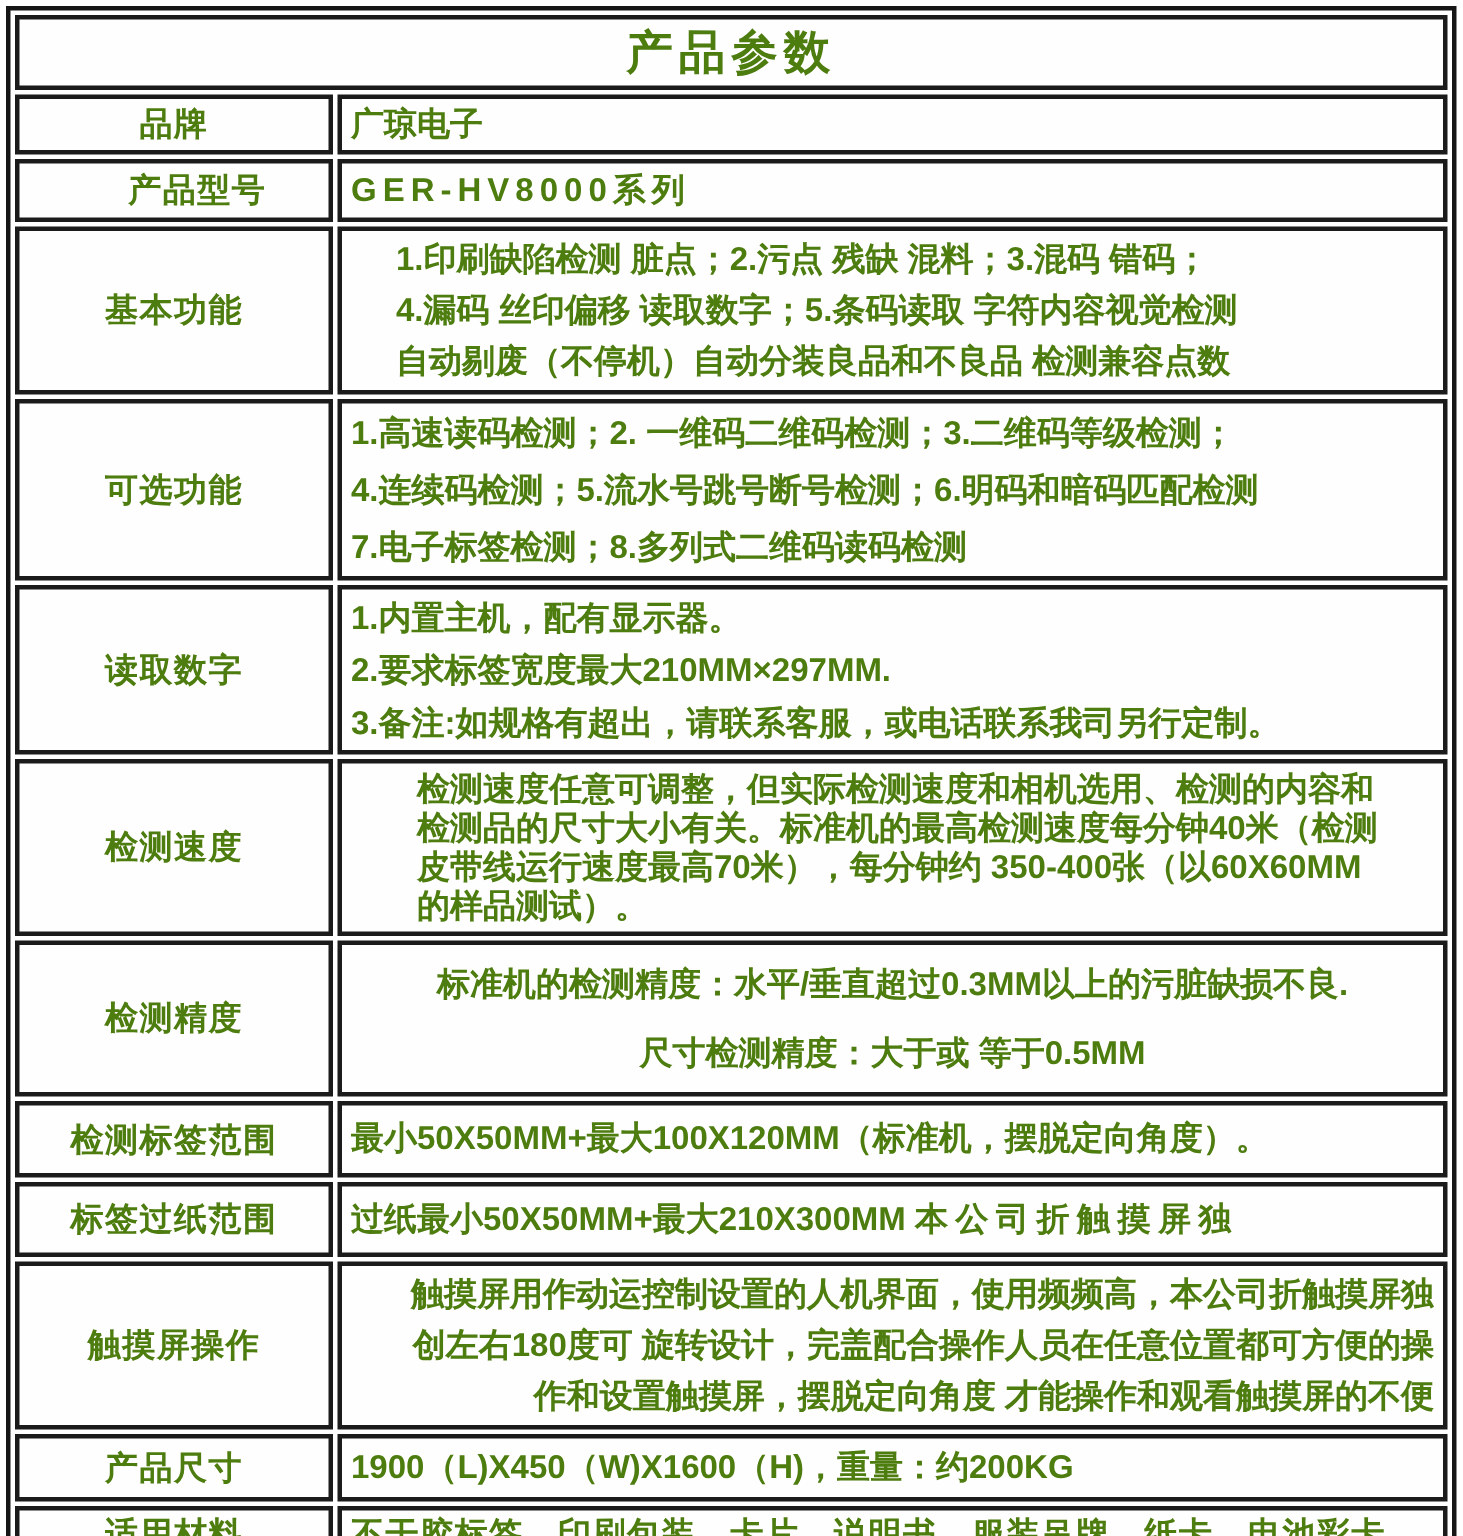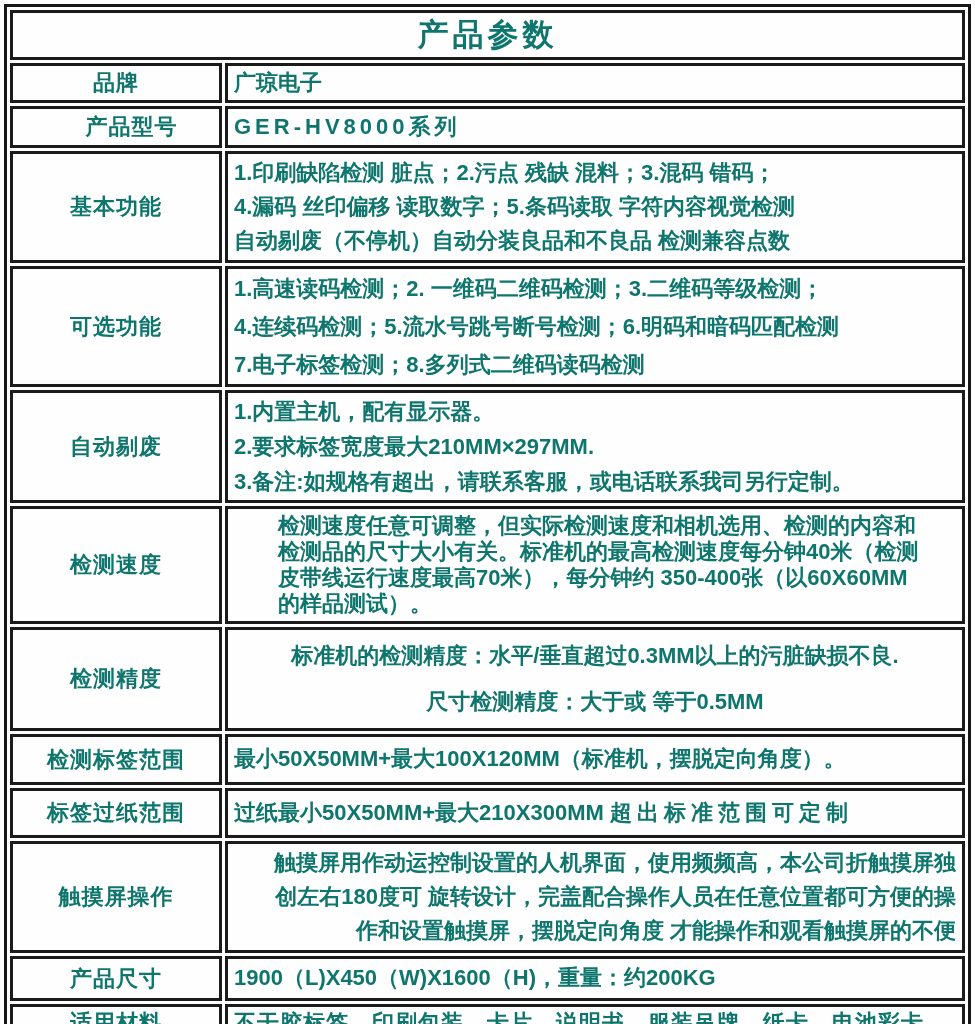"产品参数" td { color: #0f766e -> #4d7c0f }
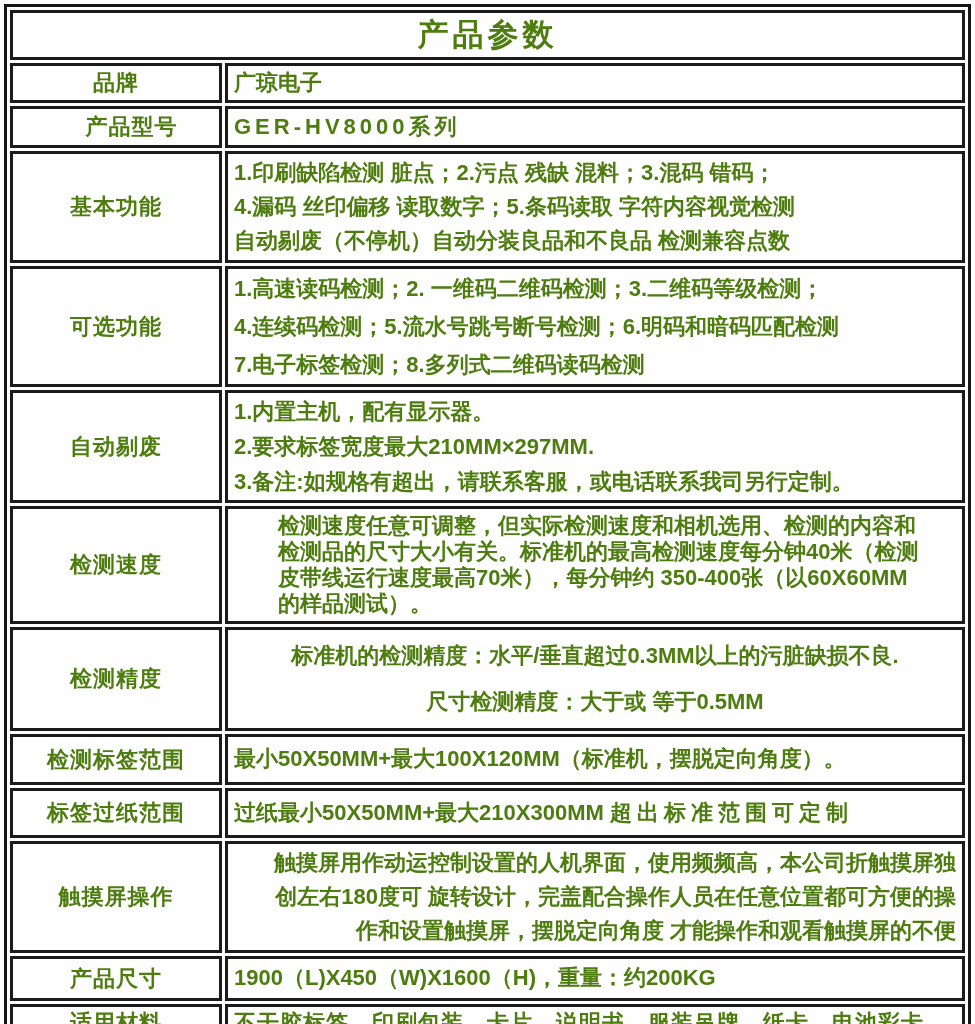"1.印刷缺陷检测 脏点；2.污点 残缺 混料；3.混码 错码；" .cell-basic .line { margin-left: none -> 30px }
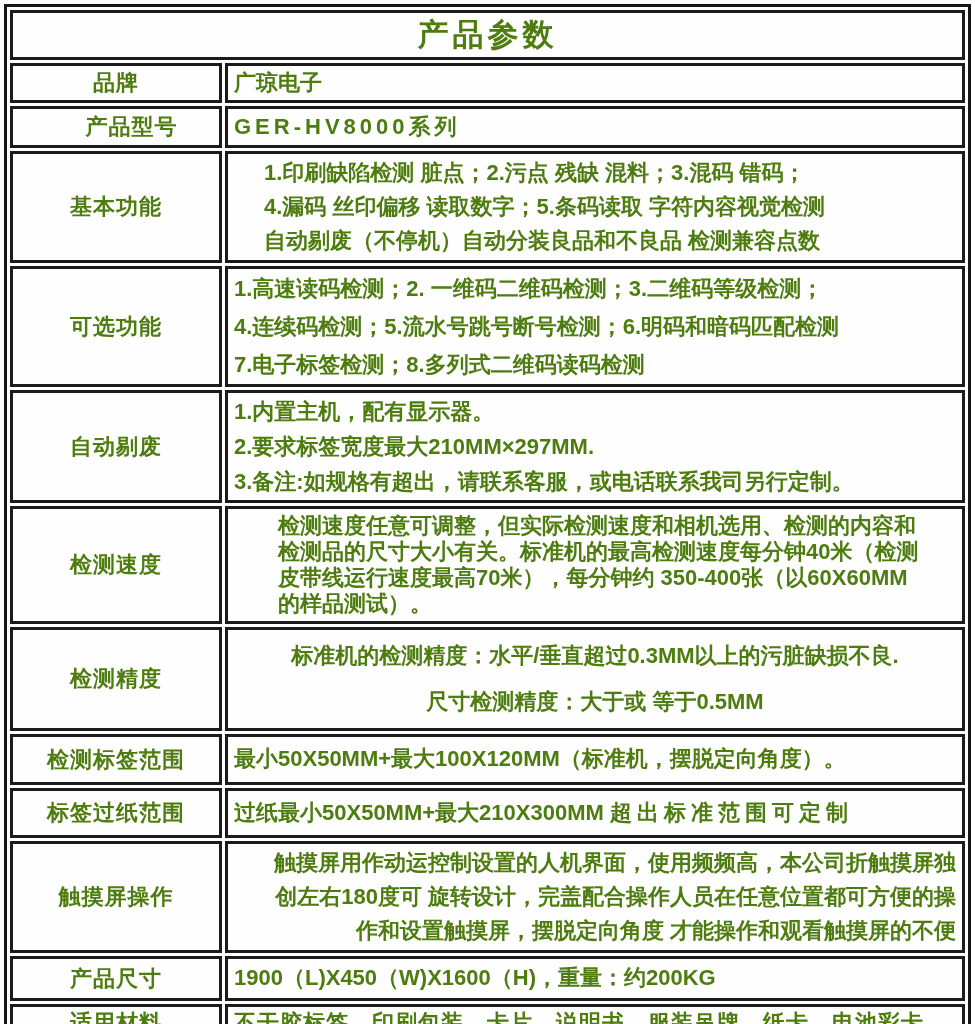"自动剔废" td.label { text: 自动剔废 -> 读取数字 }
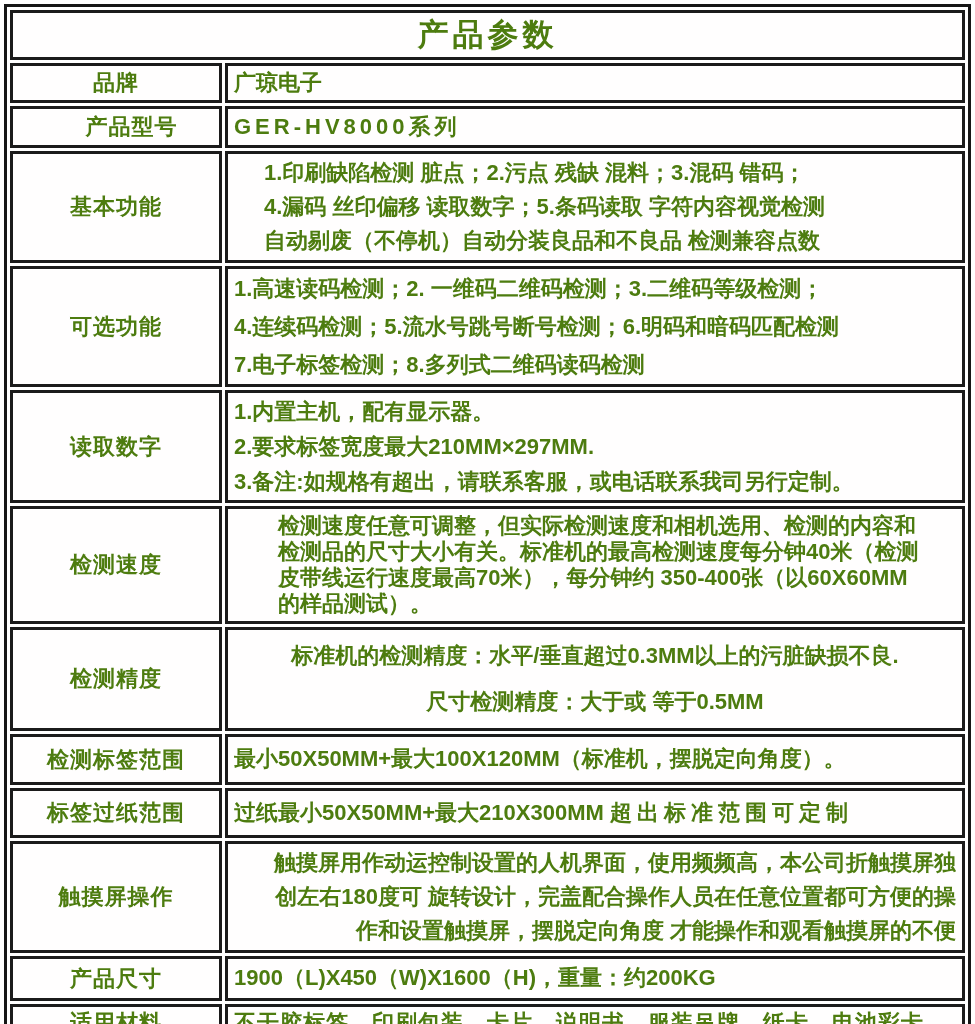"超出标准范围可定制" span.spaced { text: 超出标准范围可定制 -> 本公司折触摸屏独 }
